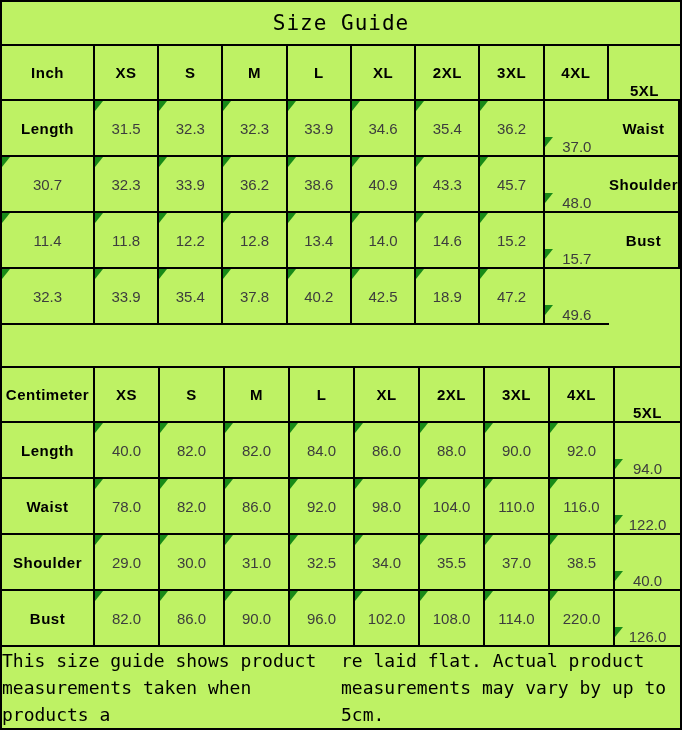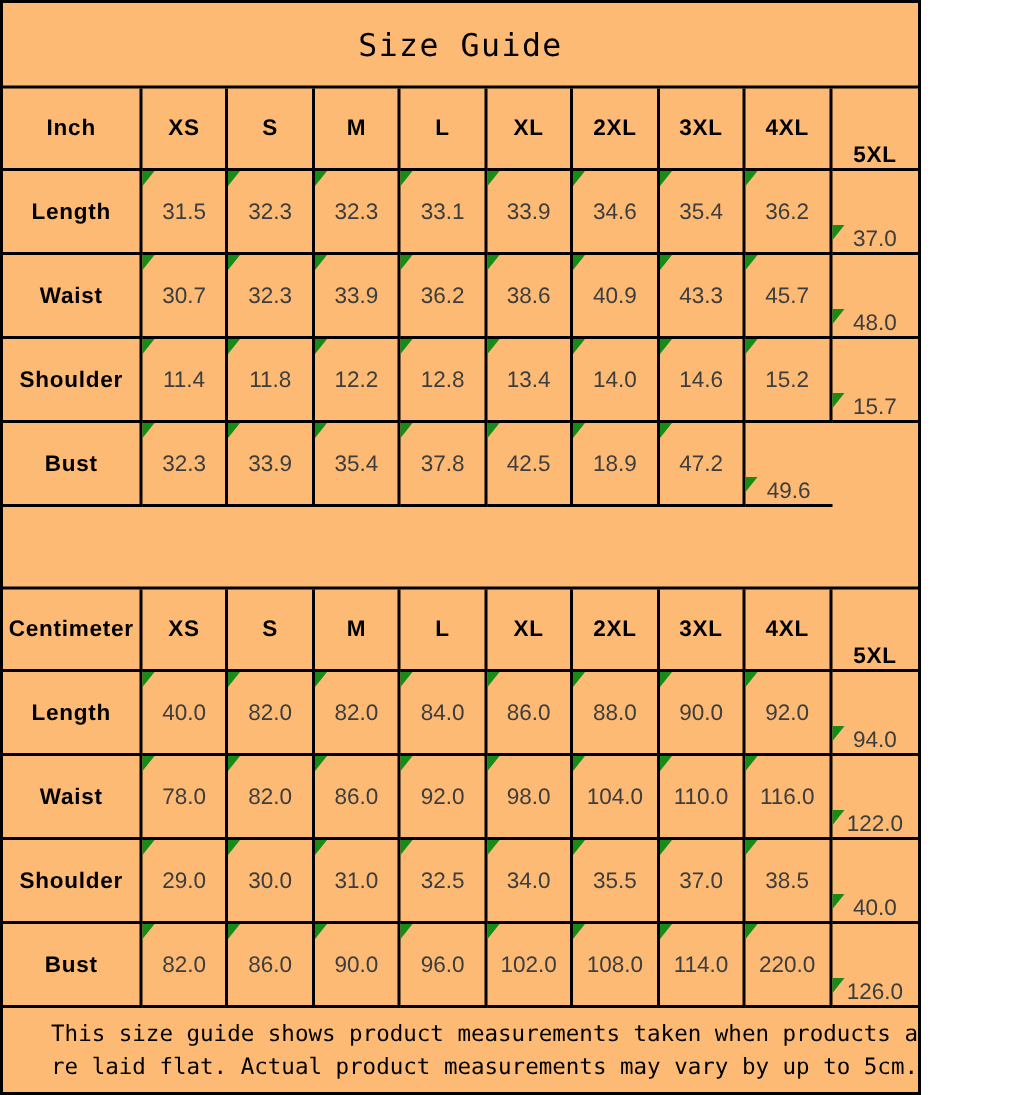"Size Guide" .sheet { background: #fdba74 -> #bef264; width: 614px -> 682px }
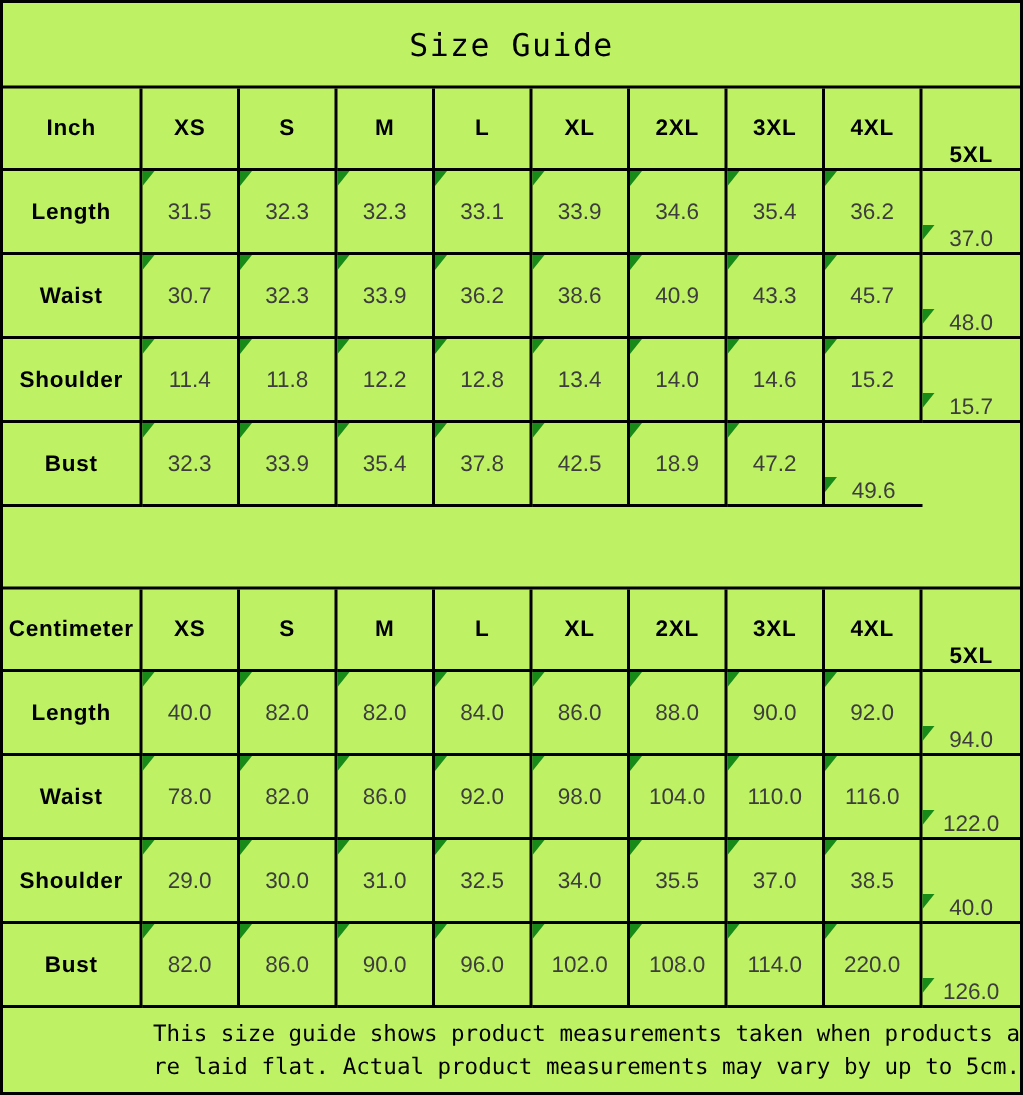"33.1" div.cell { html: <div>33.1</div> -> none }
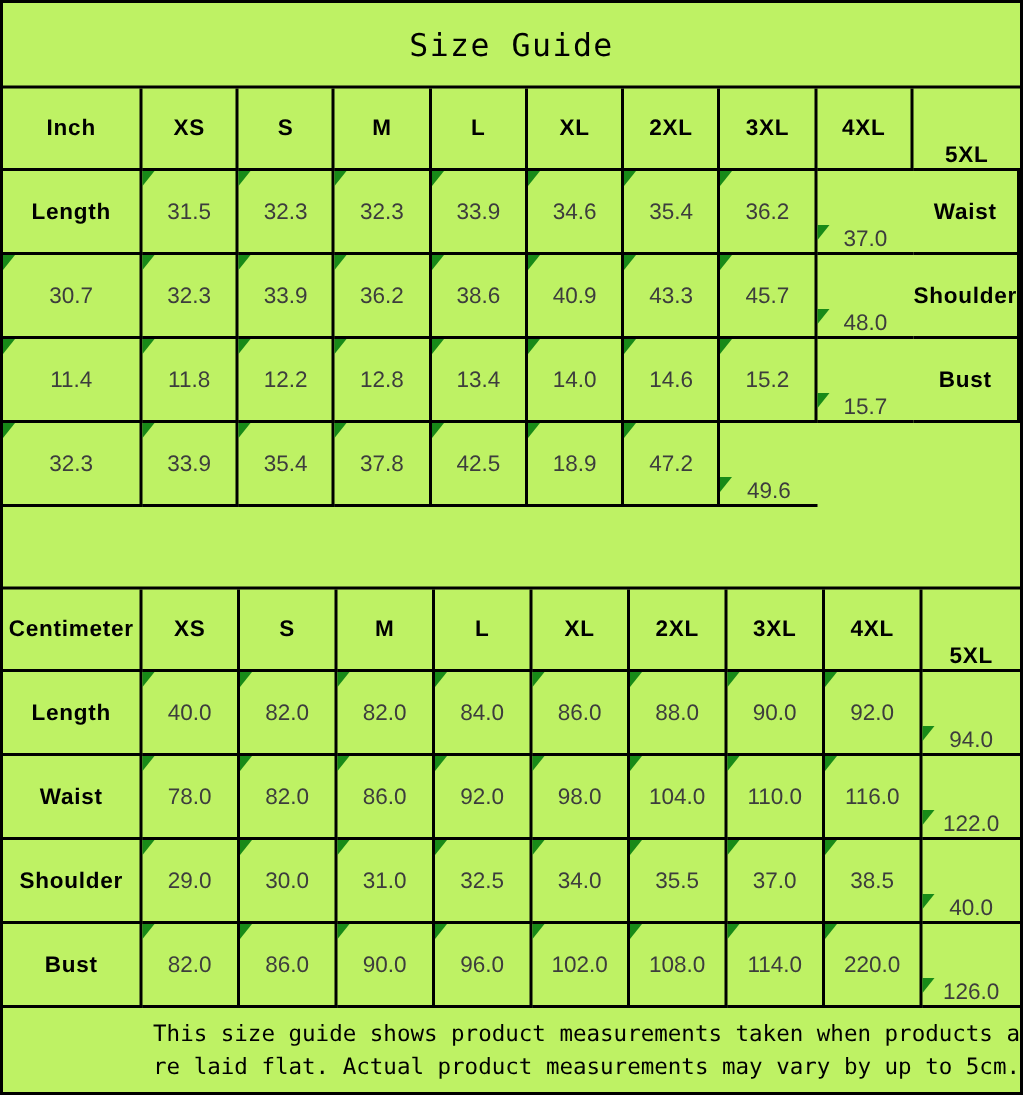"40.2" div.cell { html: none -> <div>40.2</div> }
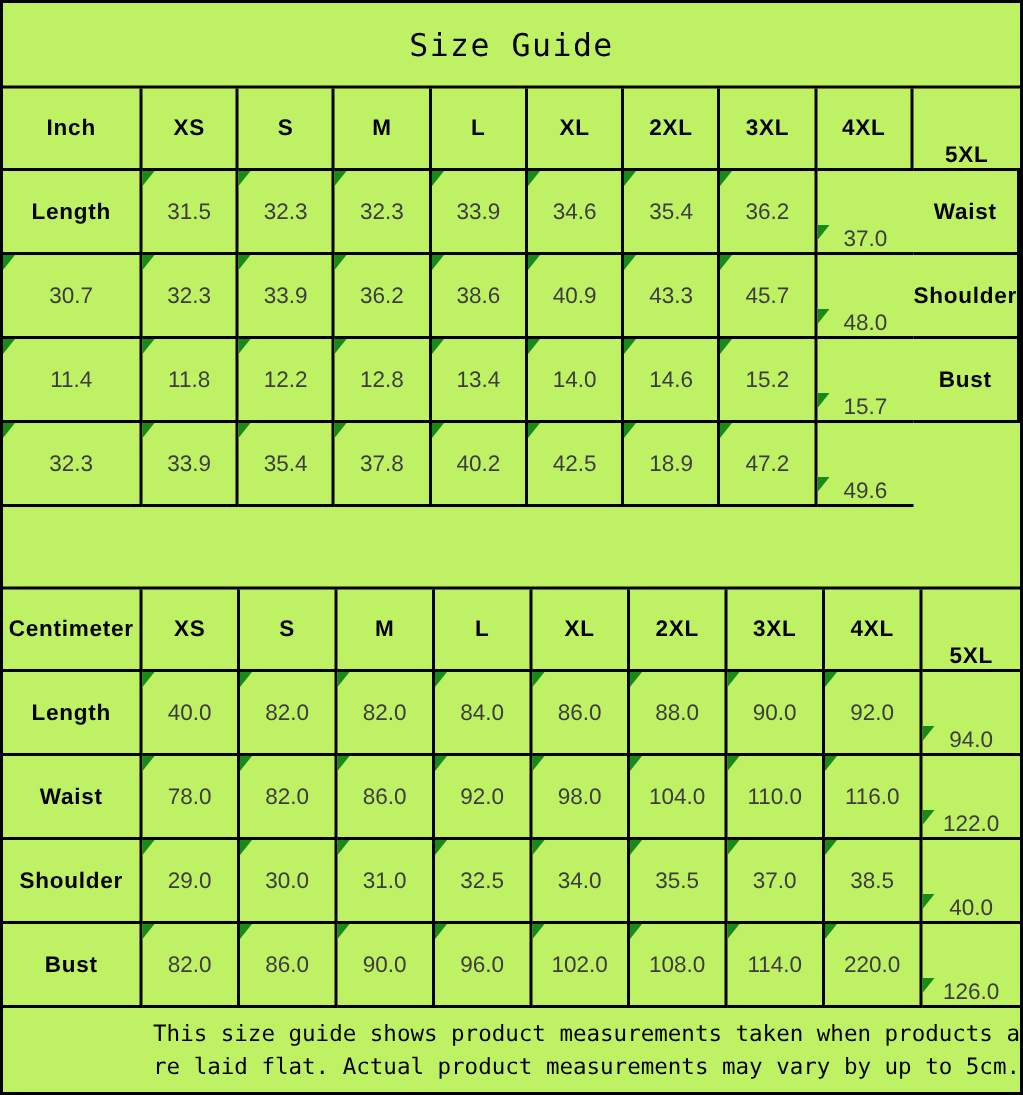"This size guide shows product" .footer { align-items: flex-end -> center; flex-direction: column -> row; font-size: 15px -> 18px }
